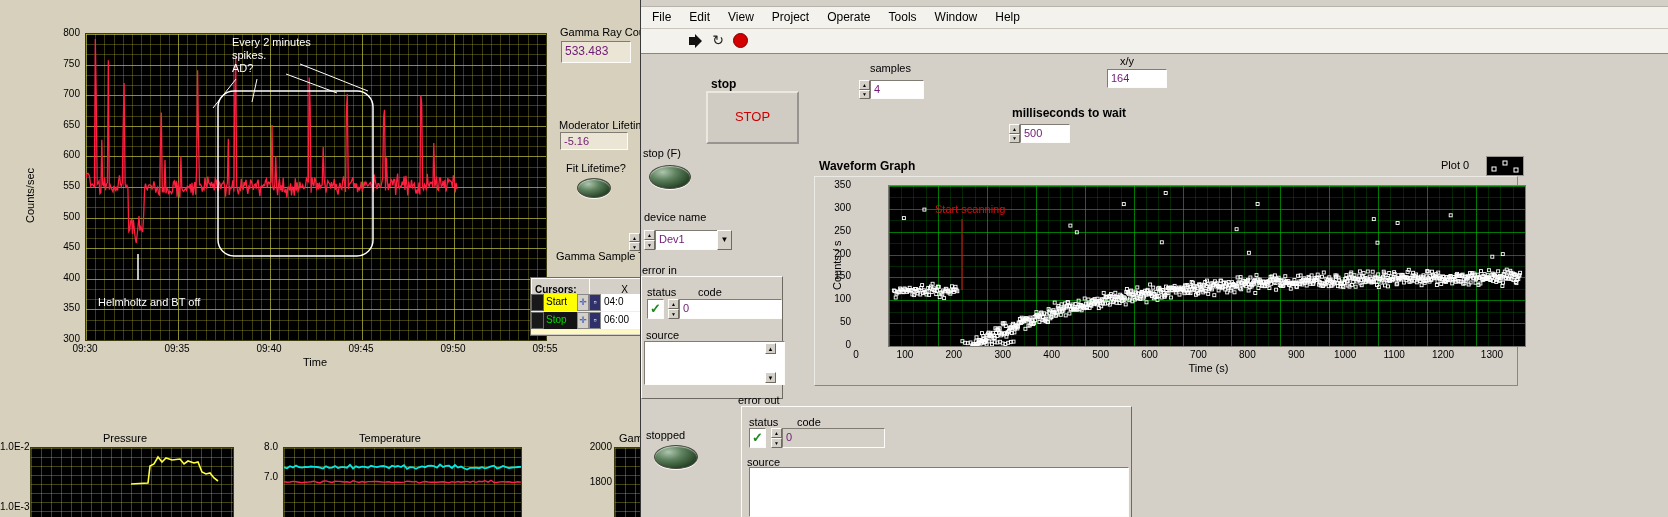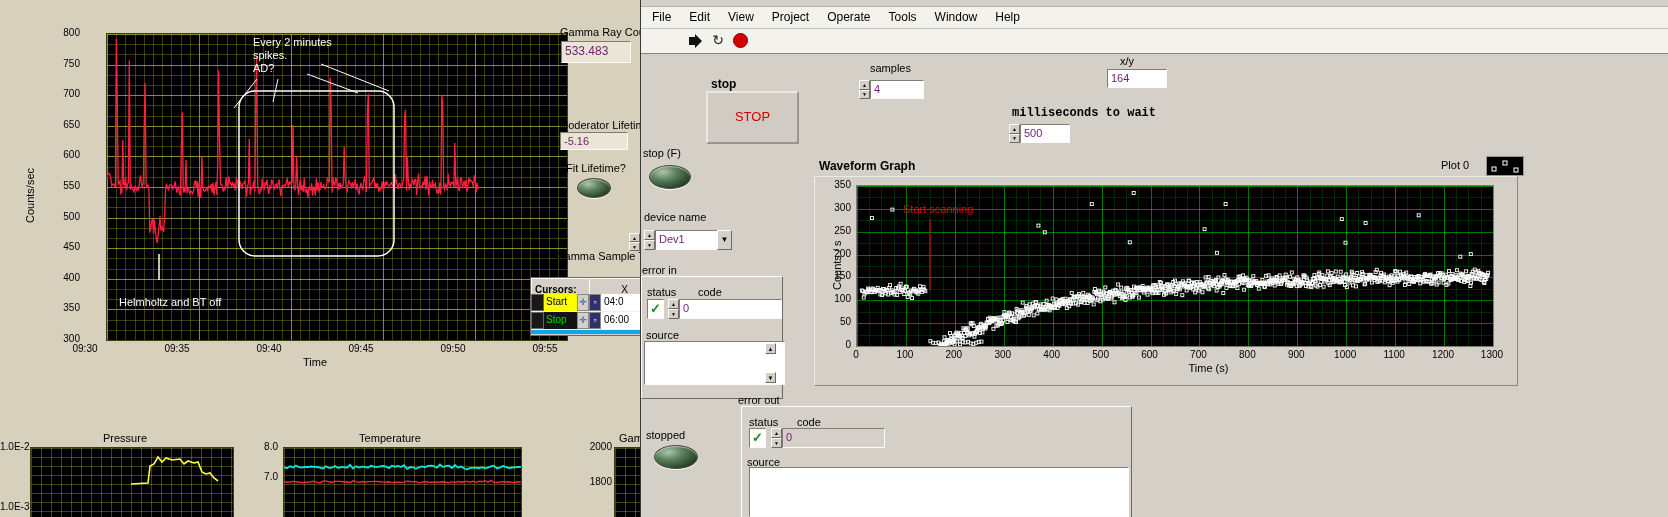"Every 2 minutes spikes. AD?" .plot.olive { margin-left: 21px -> none }
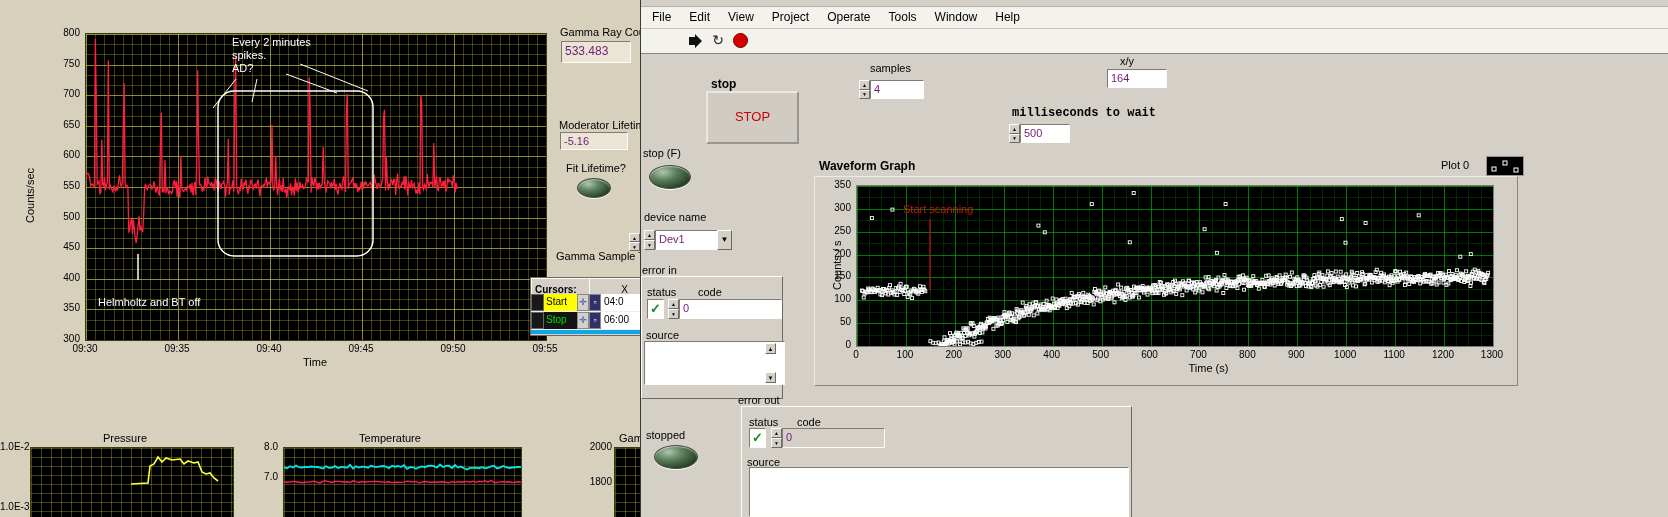"milliseconds to wait" div.lbl { font-family: Liberation Mono, monospace -> none }
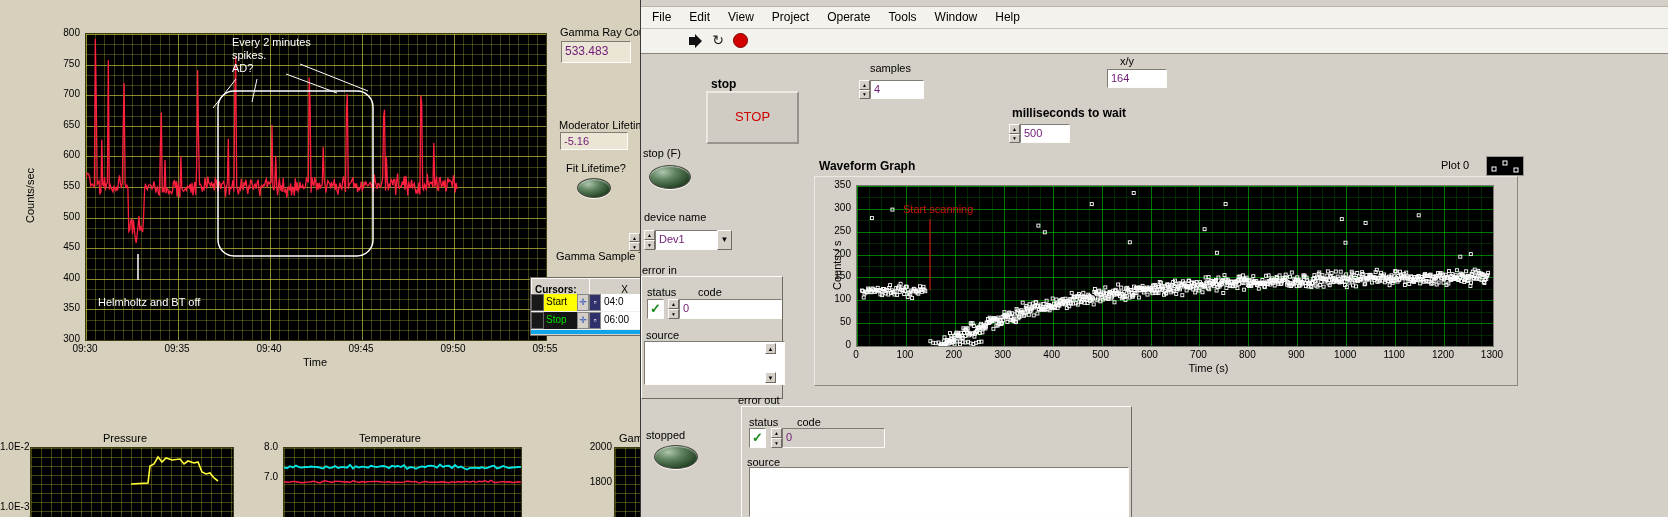"Start scanning" .plot.green { margin-left: none -> 32px }
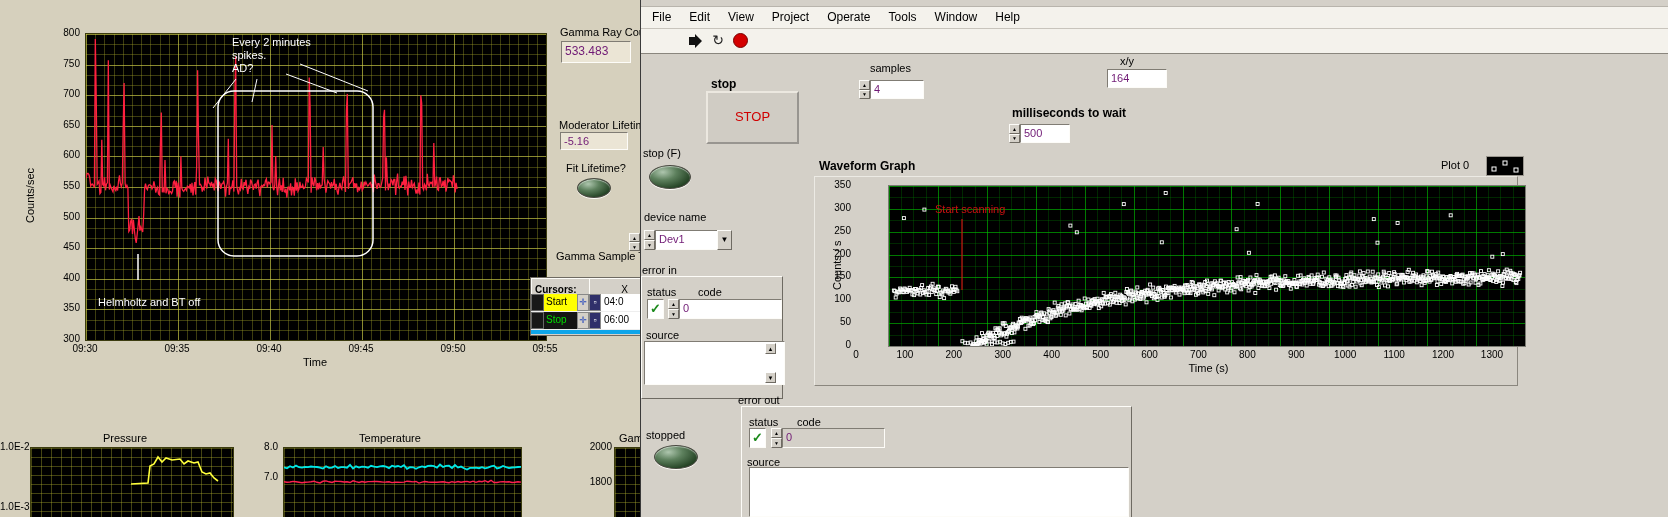"Start" div.abs { background: #0ea5e9 -> #fef9c3 }
